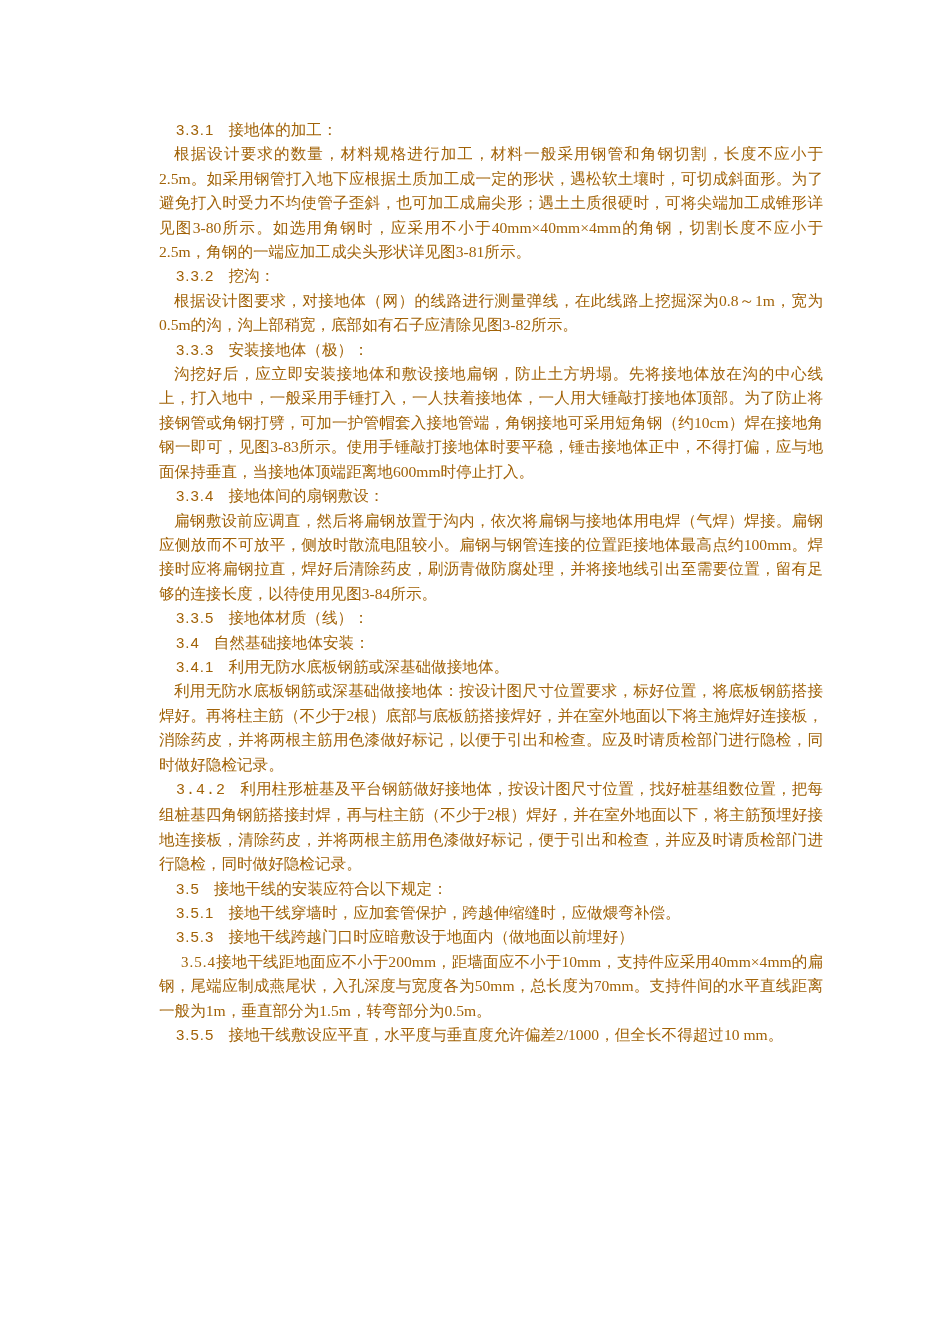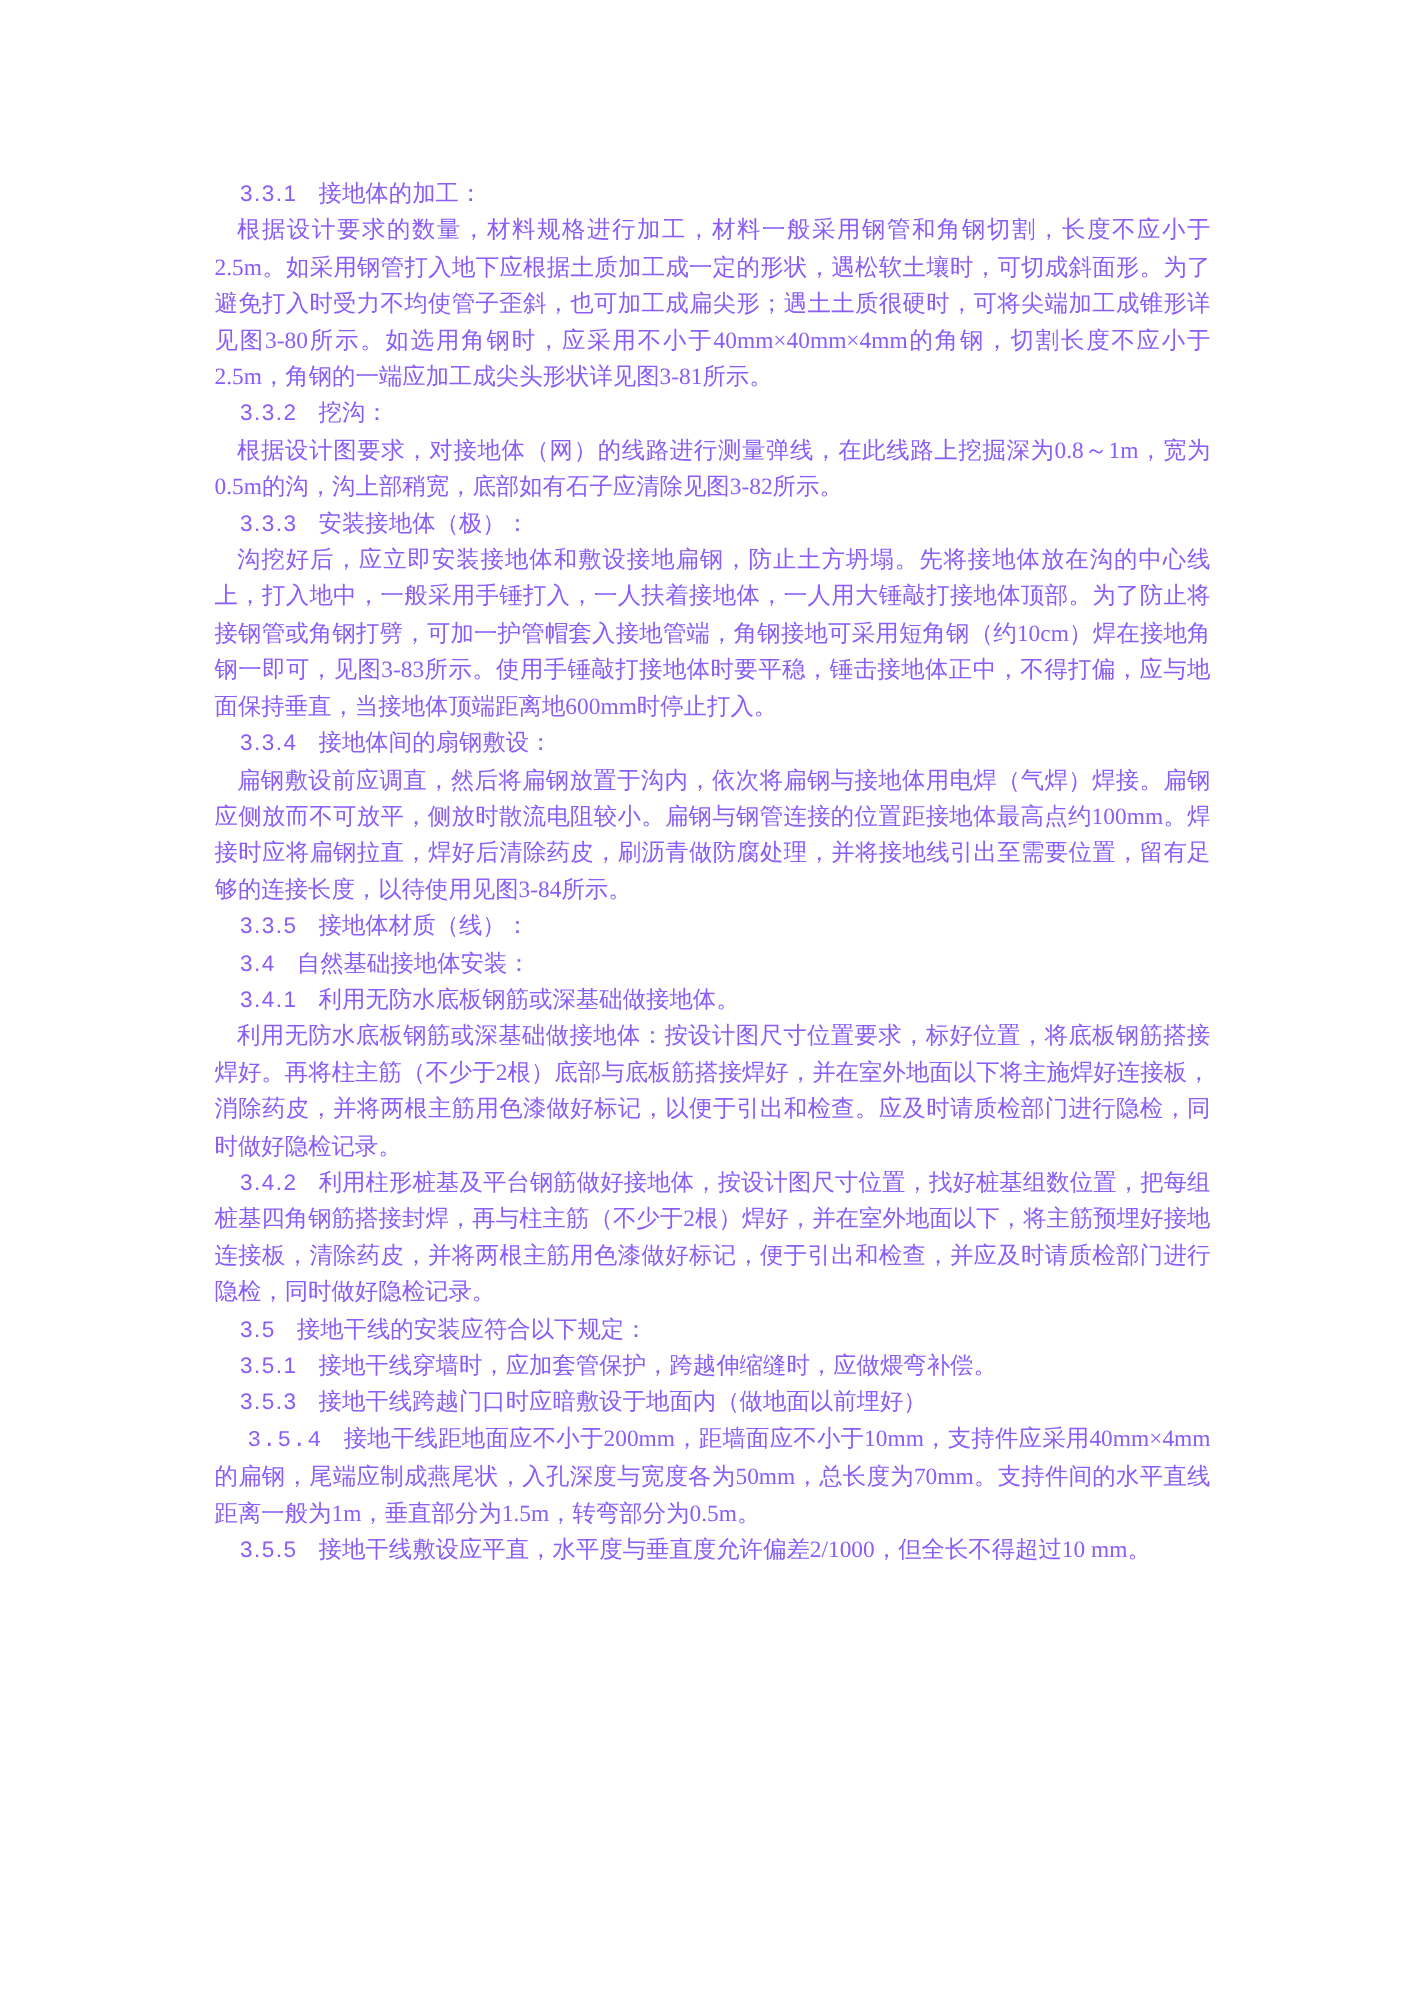"3.3.1 接地体的加工：" .page { color: #8b5cf6 -> #a16207; left: 143px -> 159px }
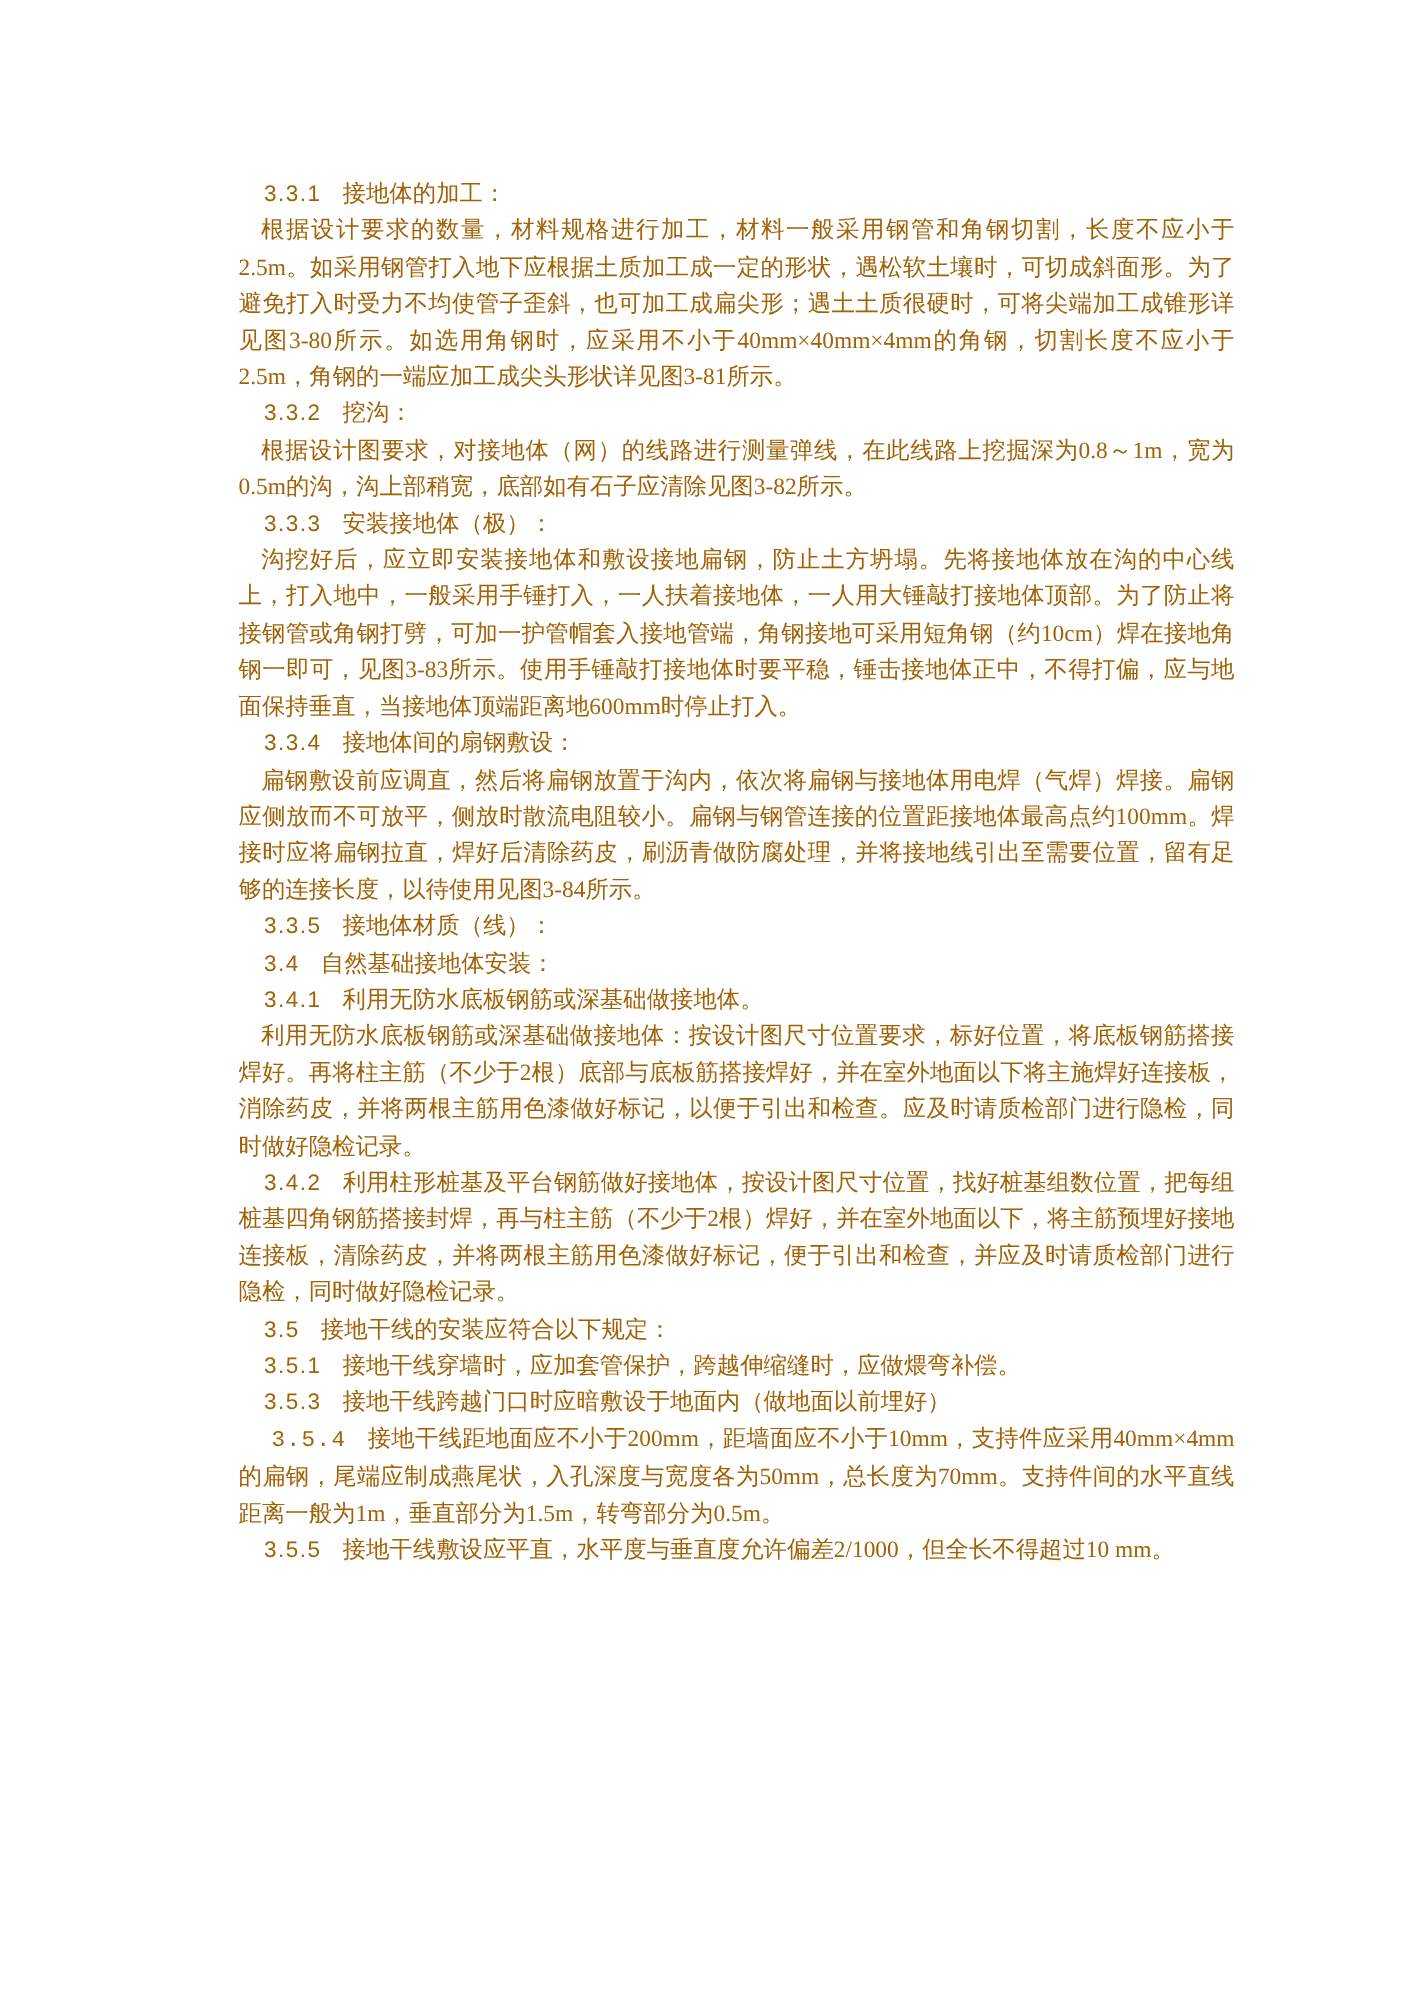"3.4.2" span.num { font-family: Liberation Sans, sans-serif -> Liberation Mono, monospace }
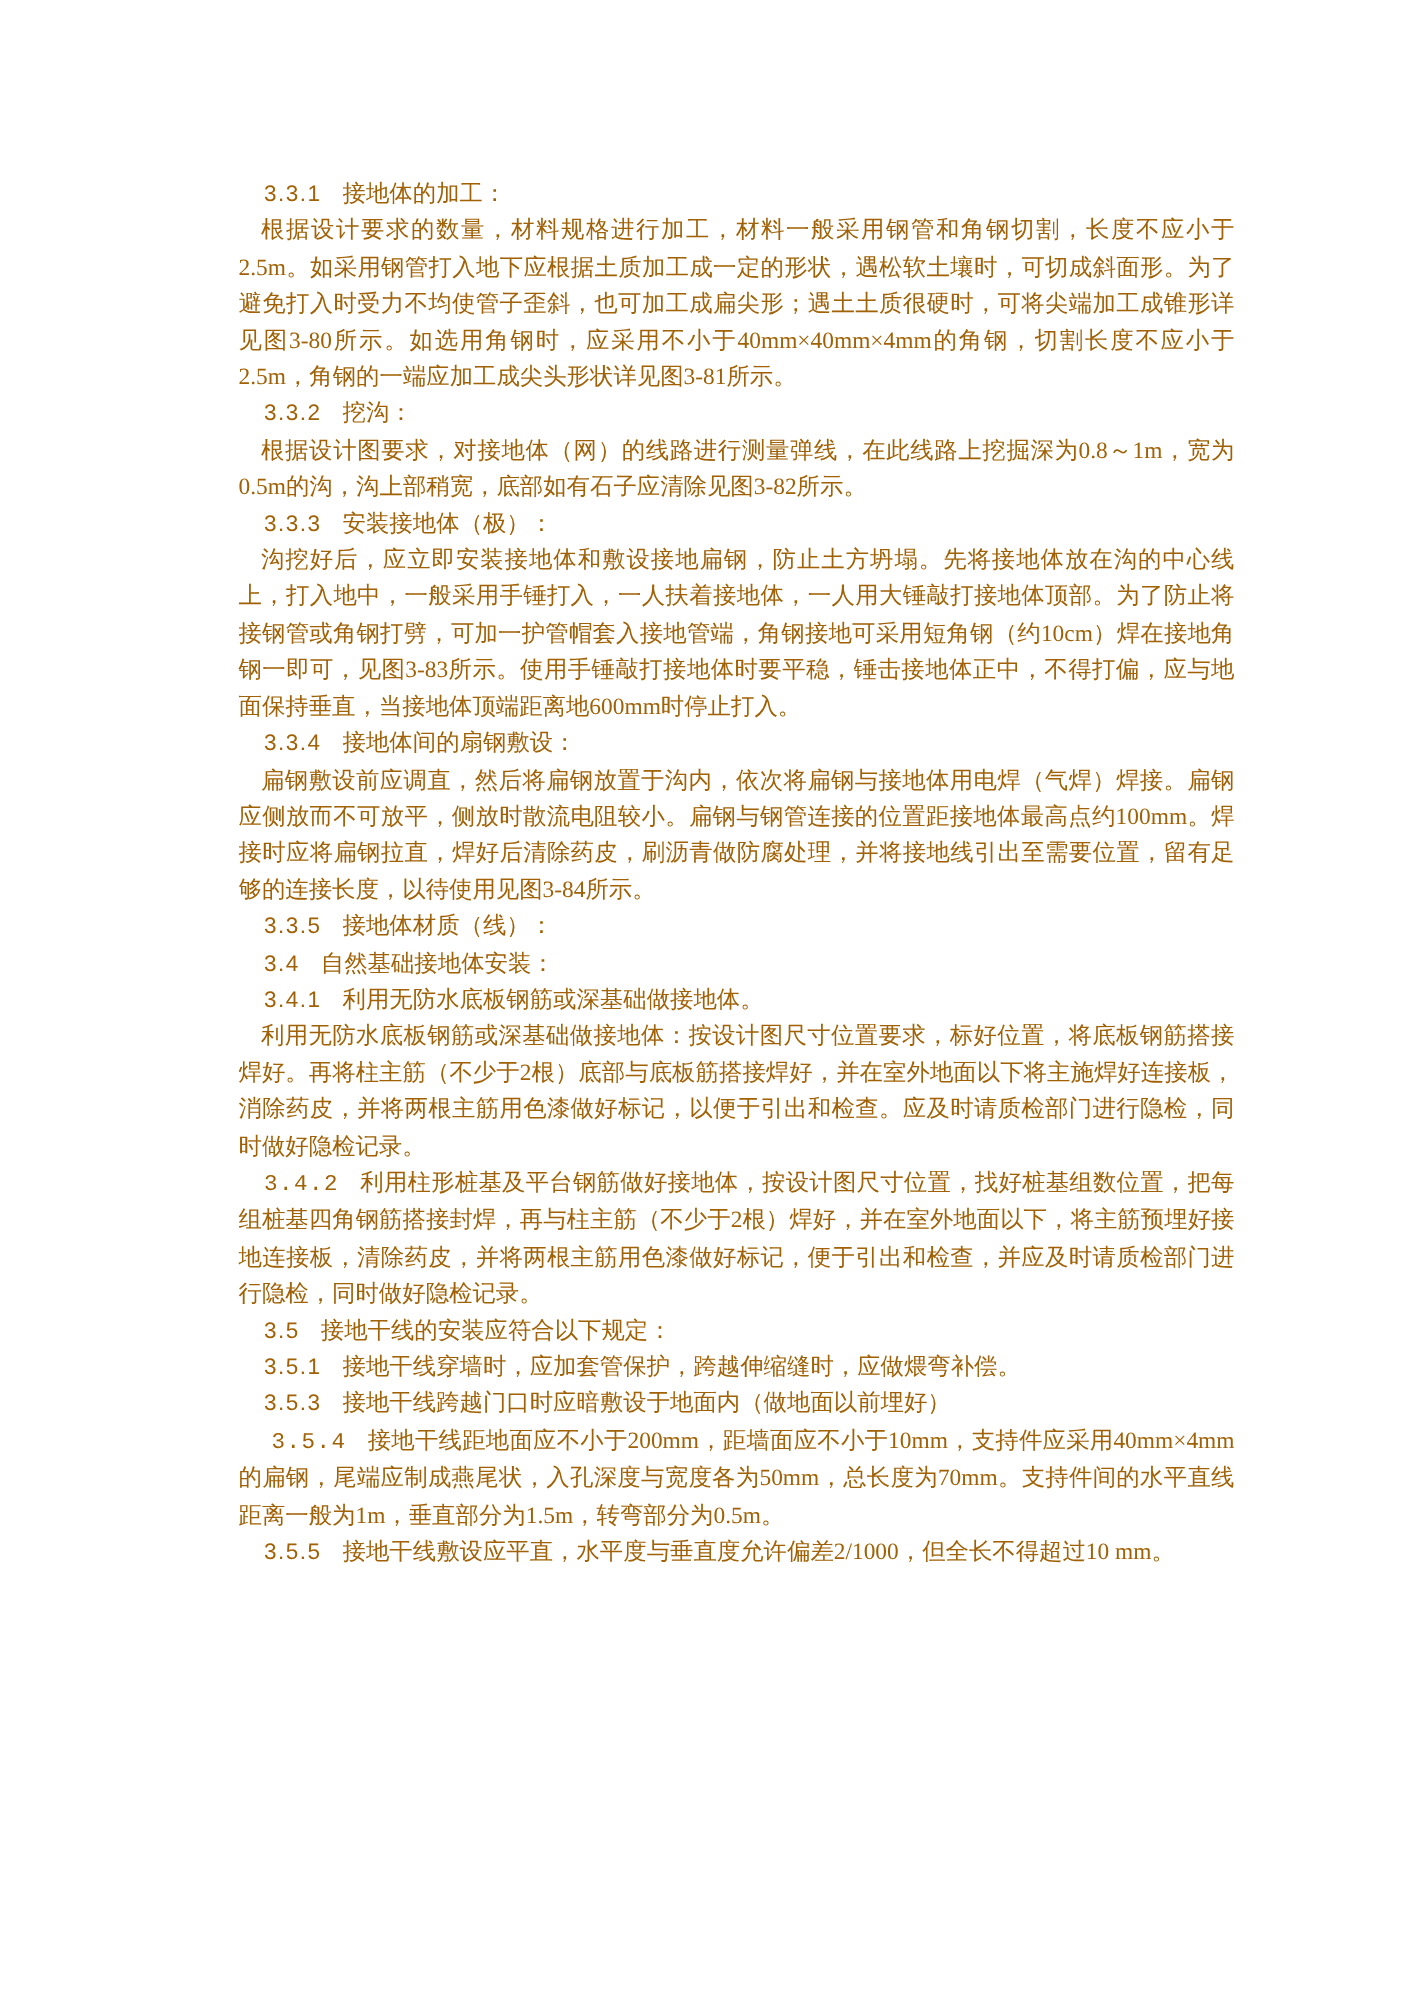"3.5.4" span.num { font-family: Liberation Mono, monospace -> Liberation Serif, serif; margin-right: 14px -> none }
